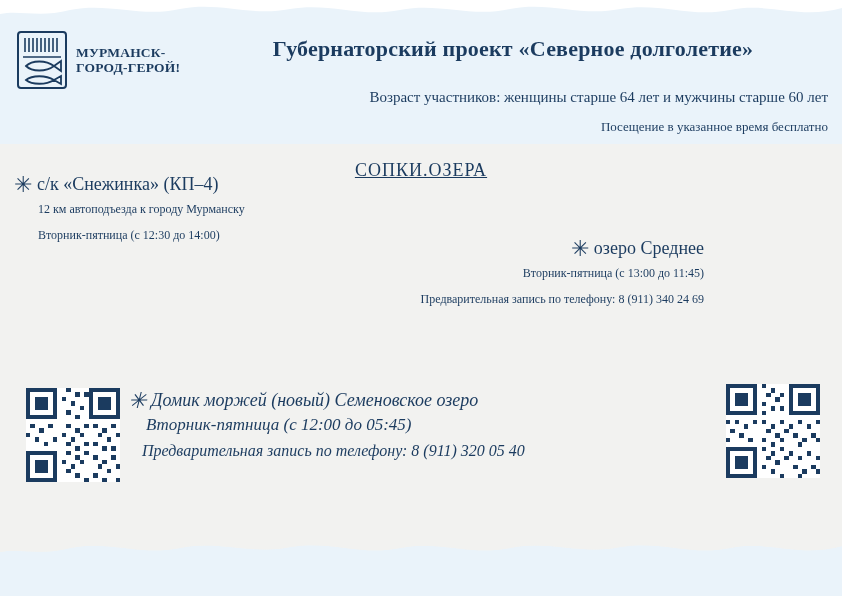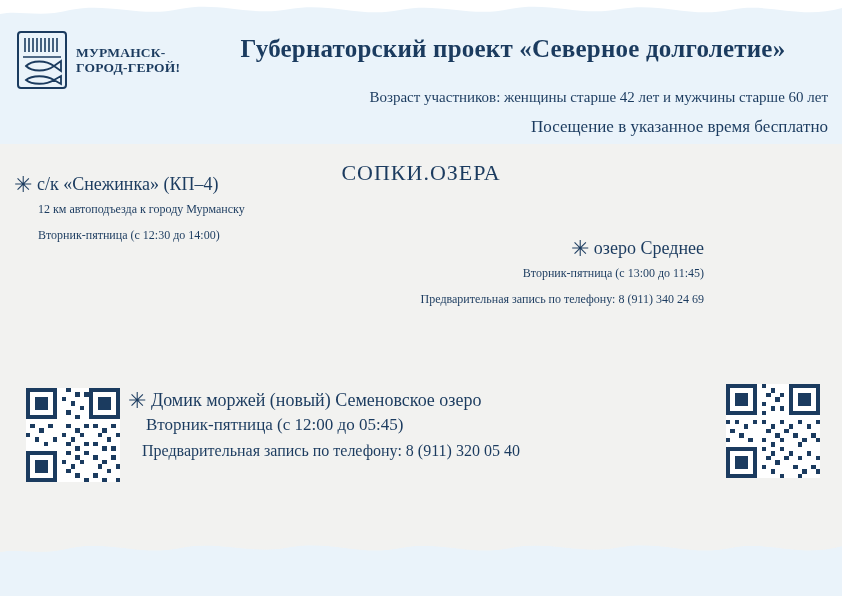"Губернаторский проект «Северное" .main-title { font-size: 25px -> 22px }
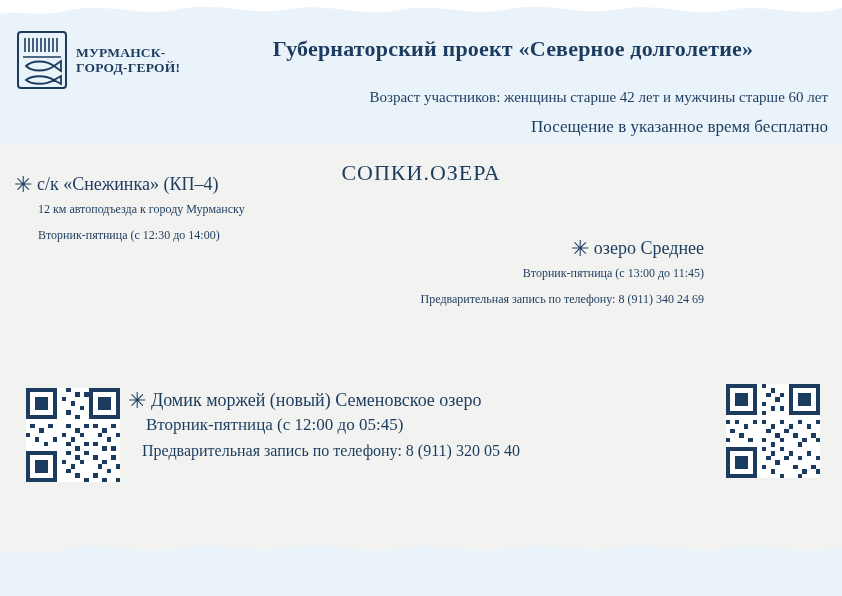"Возраст участников: женщины старше 42" div.subtitle-1 { text: 42 -> 64 }
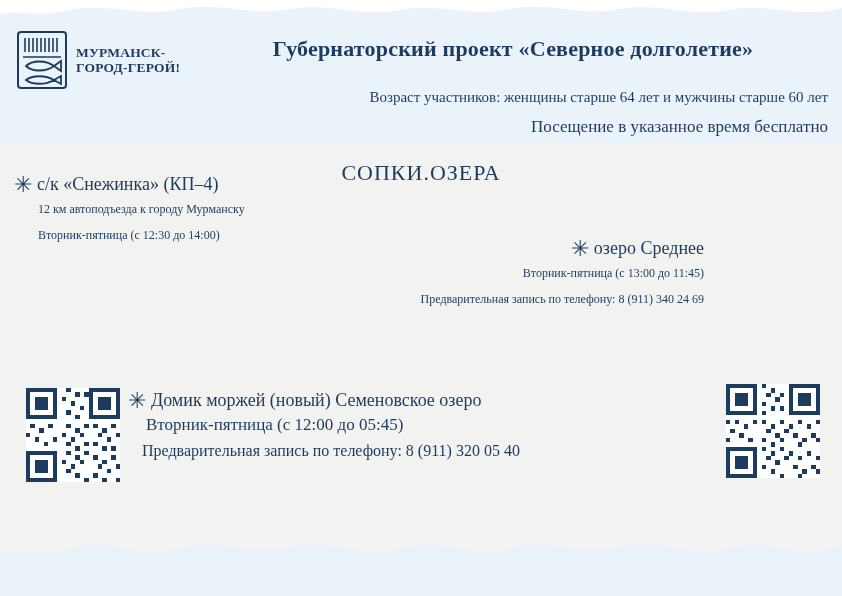"Посещение в указанное время бесплатно" .subtitle-2 { font-size: 17px -> 13px }
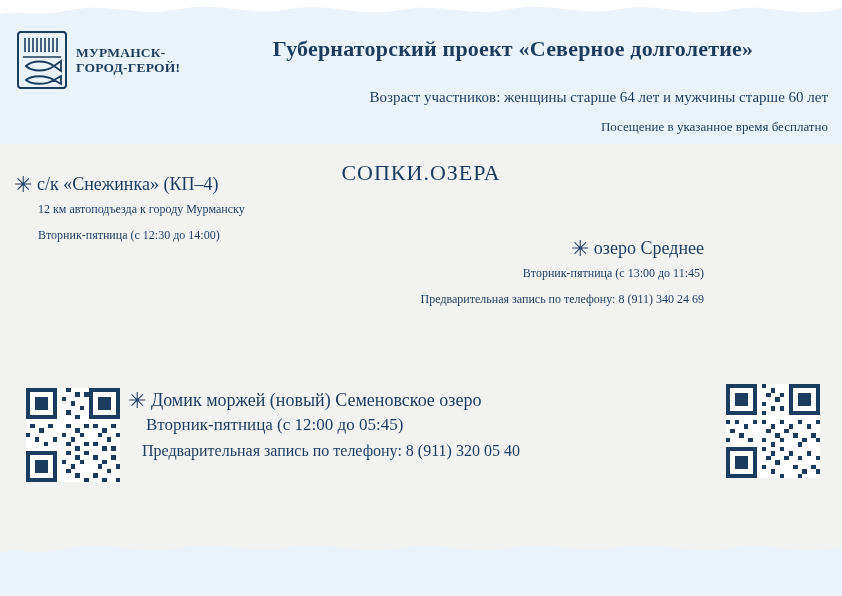"СОПКИ.ОЗЕРА" .section-title { font-size: 22px -> 18px; text-decoration: none -> underline }
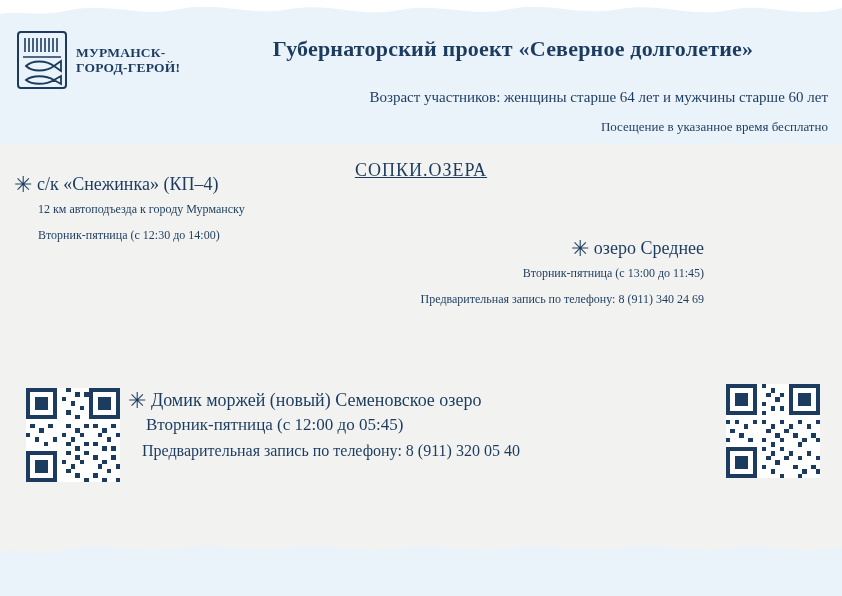"✳ Домик моржей (новый) Семеновское" #entry-domik { font-style: none -> italic }
